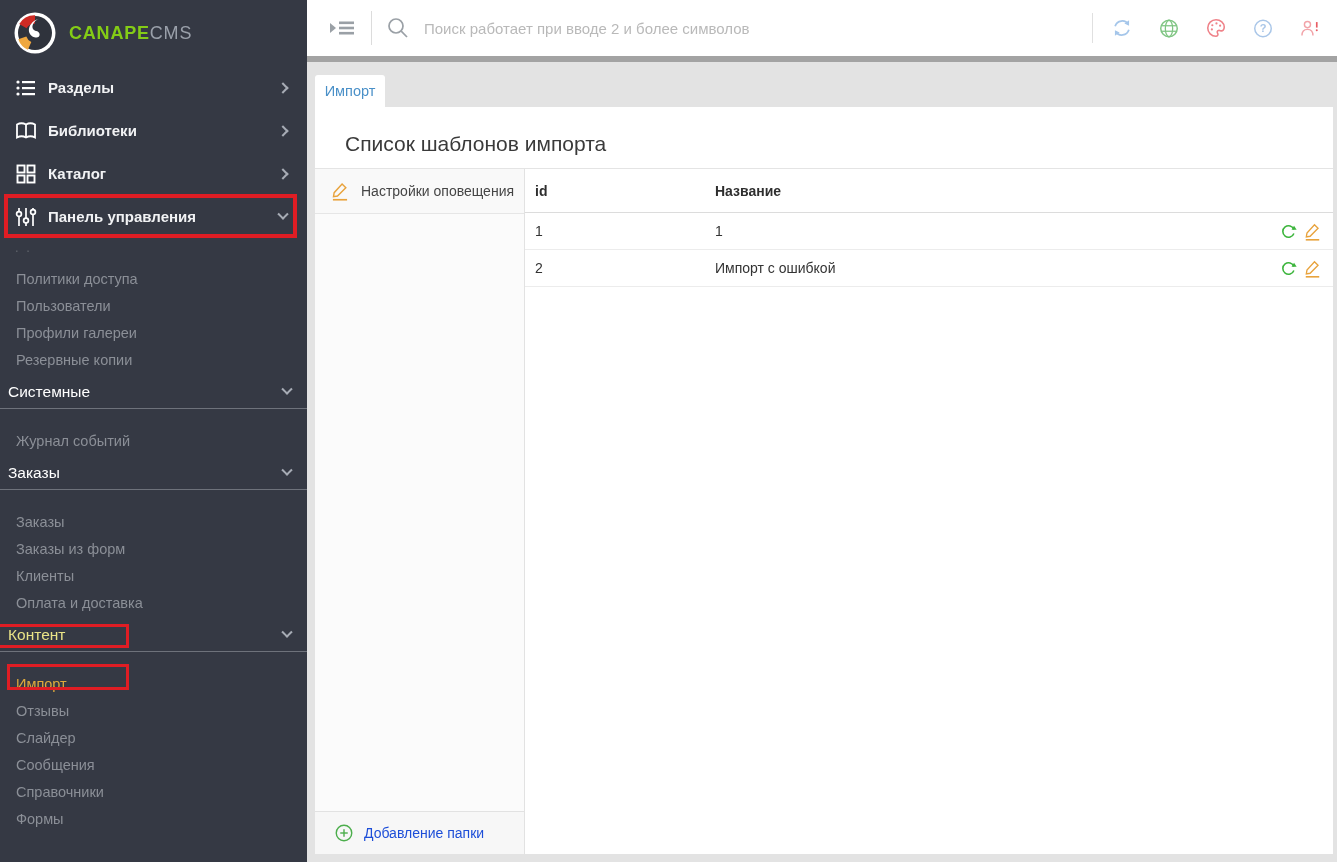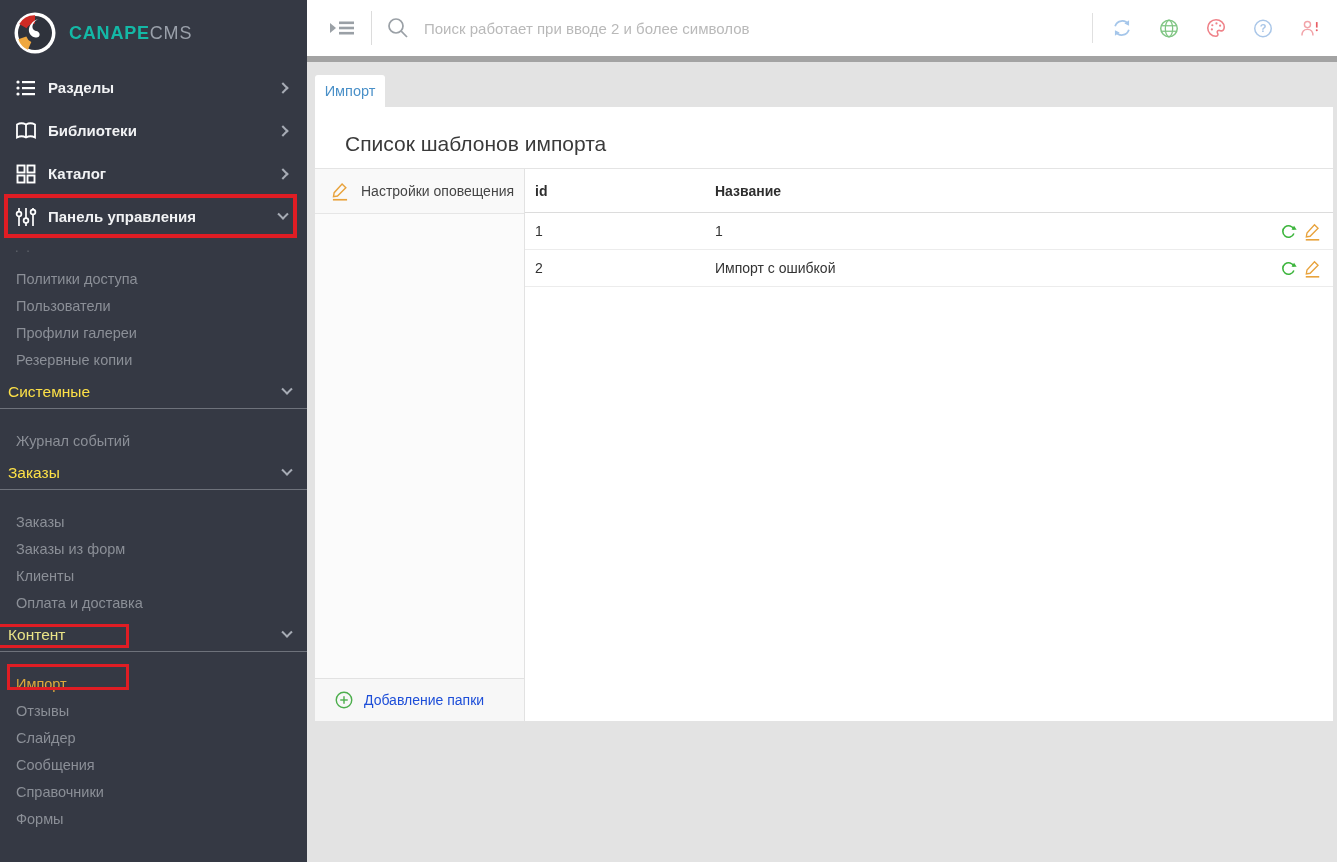"CANAPE" .logo-text b { color: #14b8a6 -> #84cc16 }
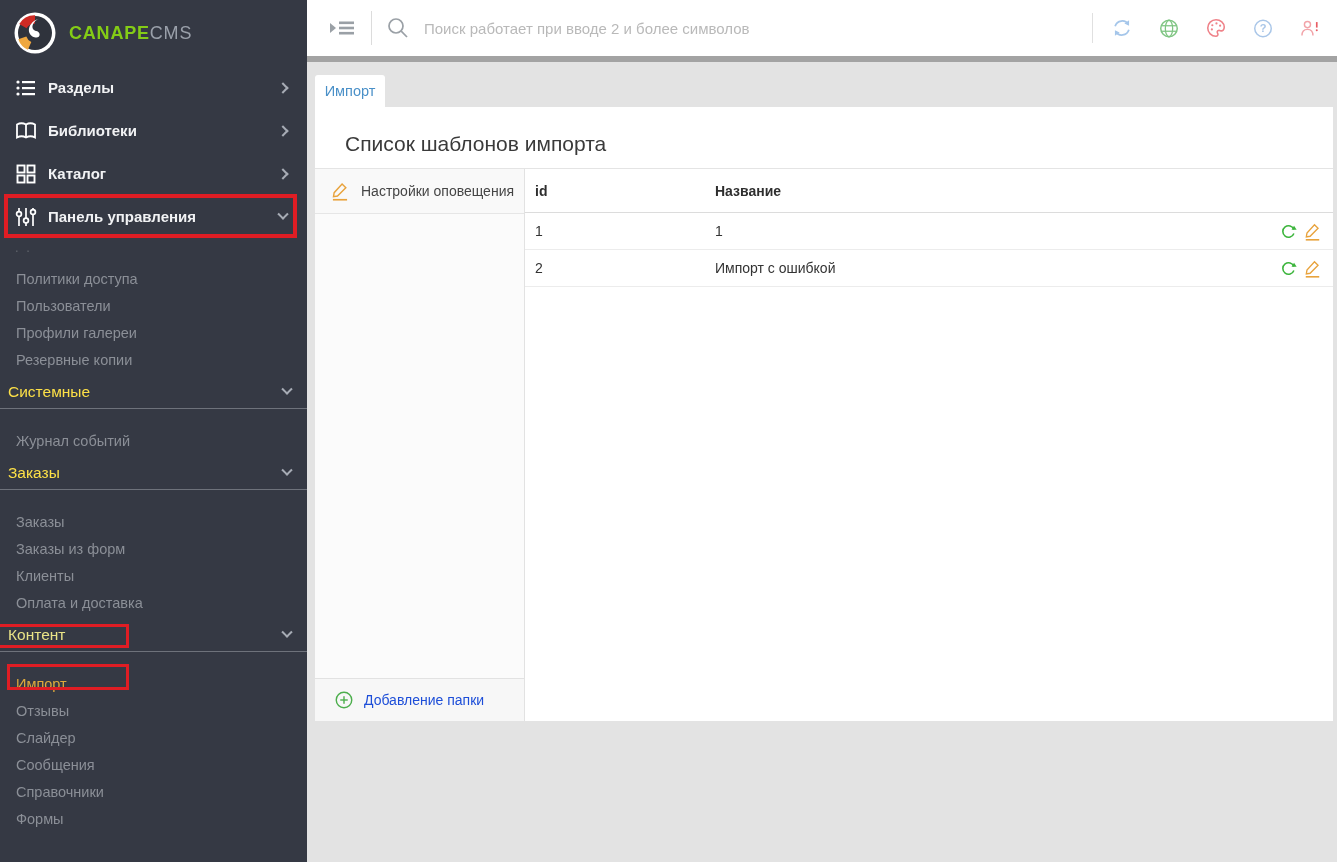"Список шаблонов импорта" .card { height: 614px -> 747px }
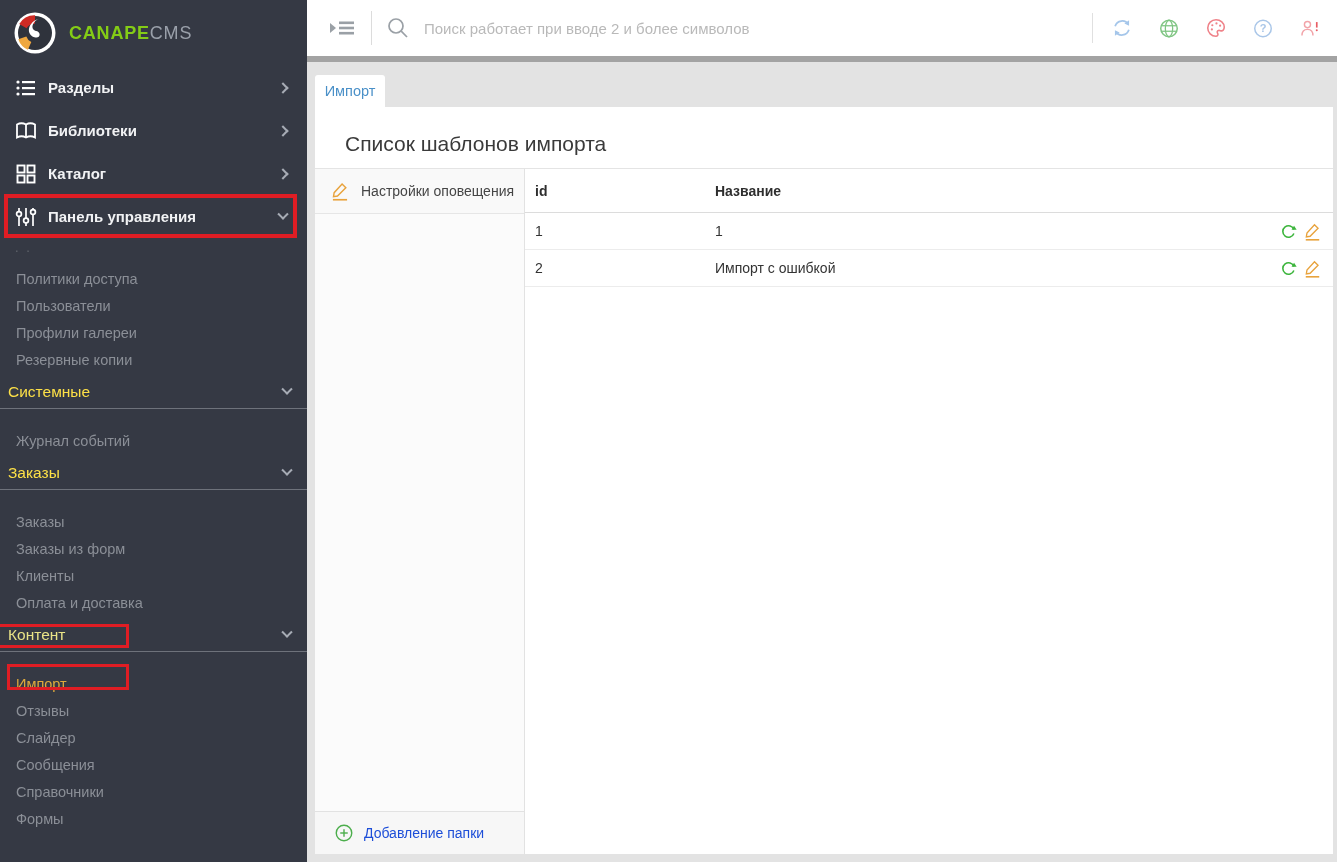"Системные" .mi-section .mi-label { color: #fde047 -> #ffffff }
